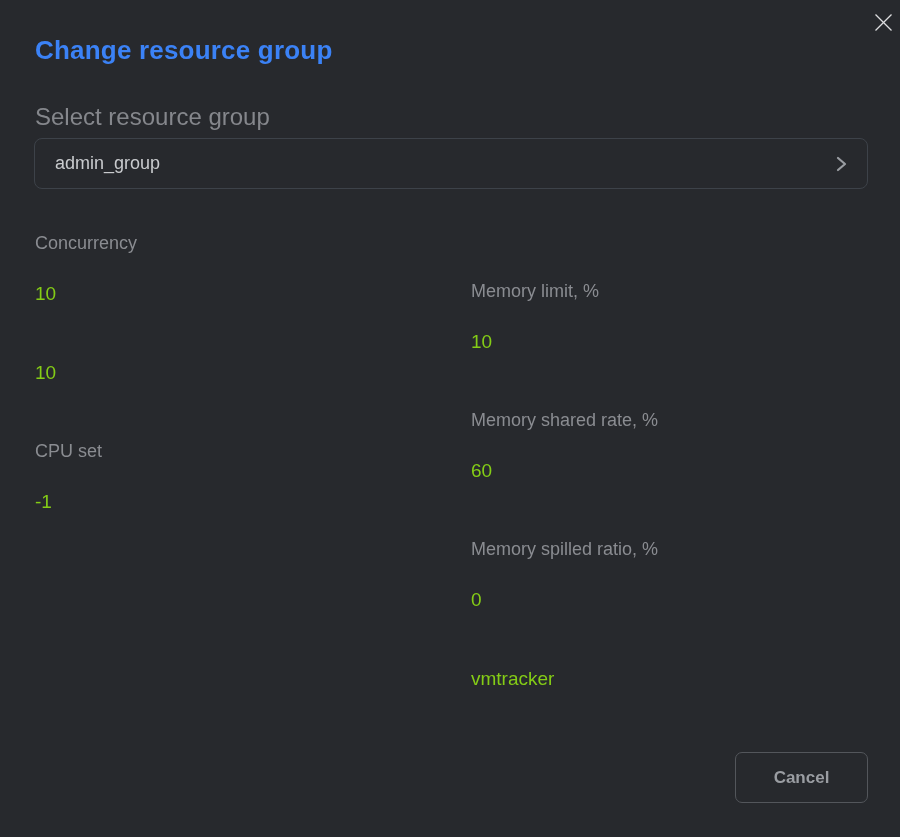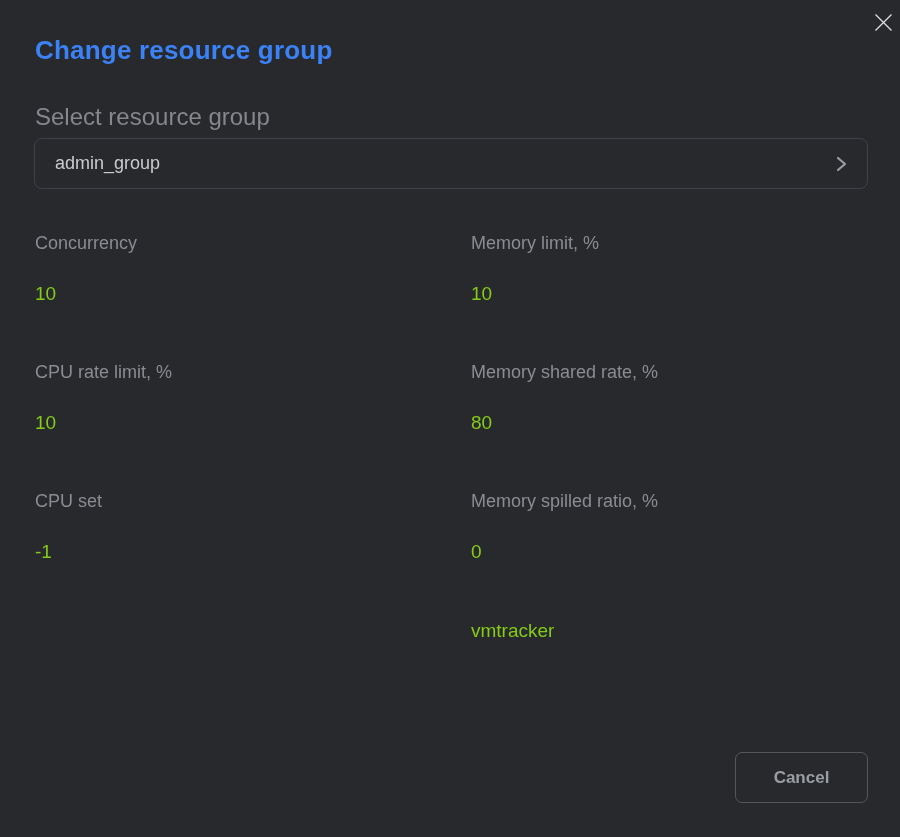"Memory limit, %" .fields-col.right { margin-top: none -> 48px }
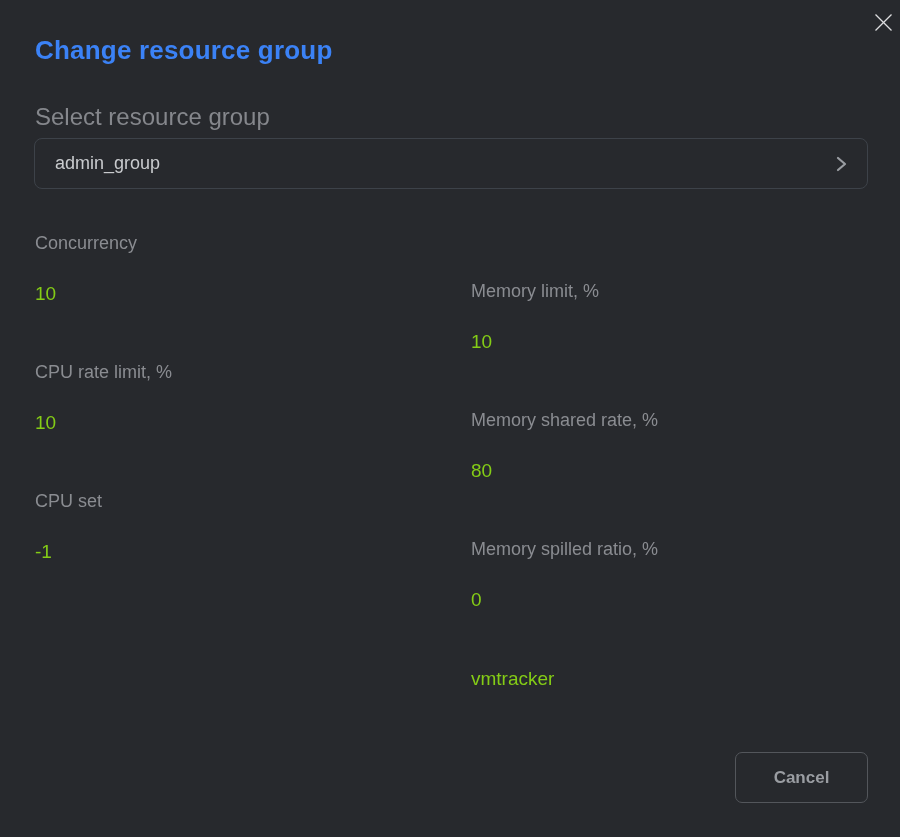"CPU rate limit, %" div.field-label { html: <div>CPU rate limit, %</div> -> none }
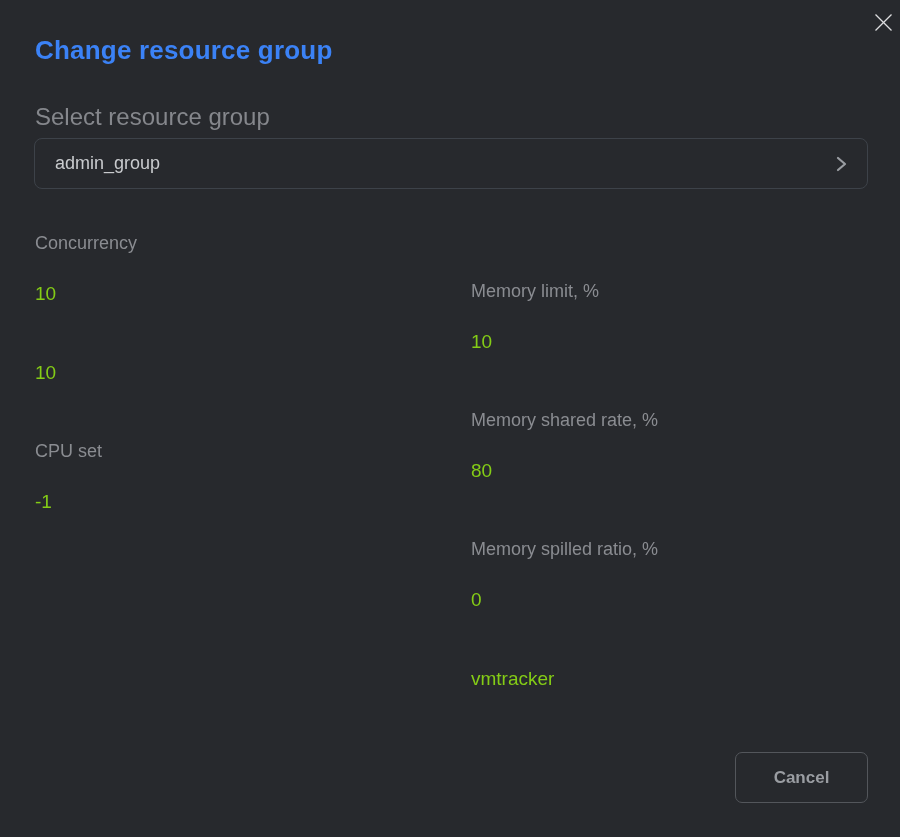"80" div.field-value { text: 80 -> 60 }
